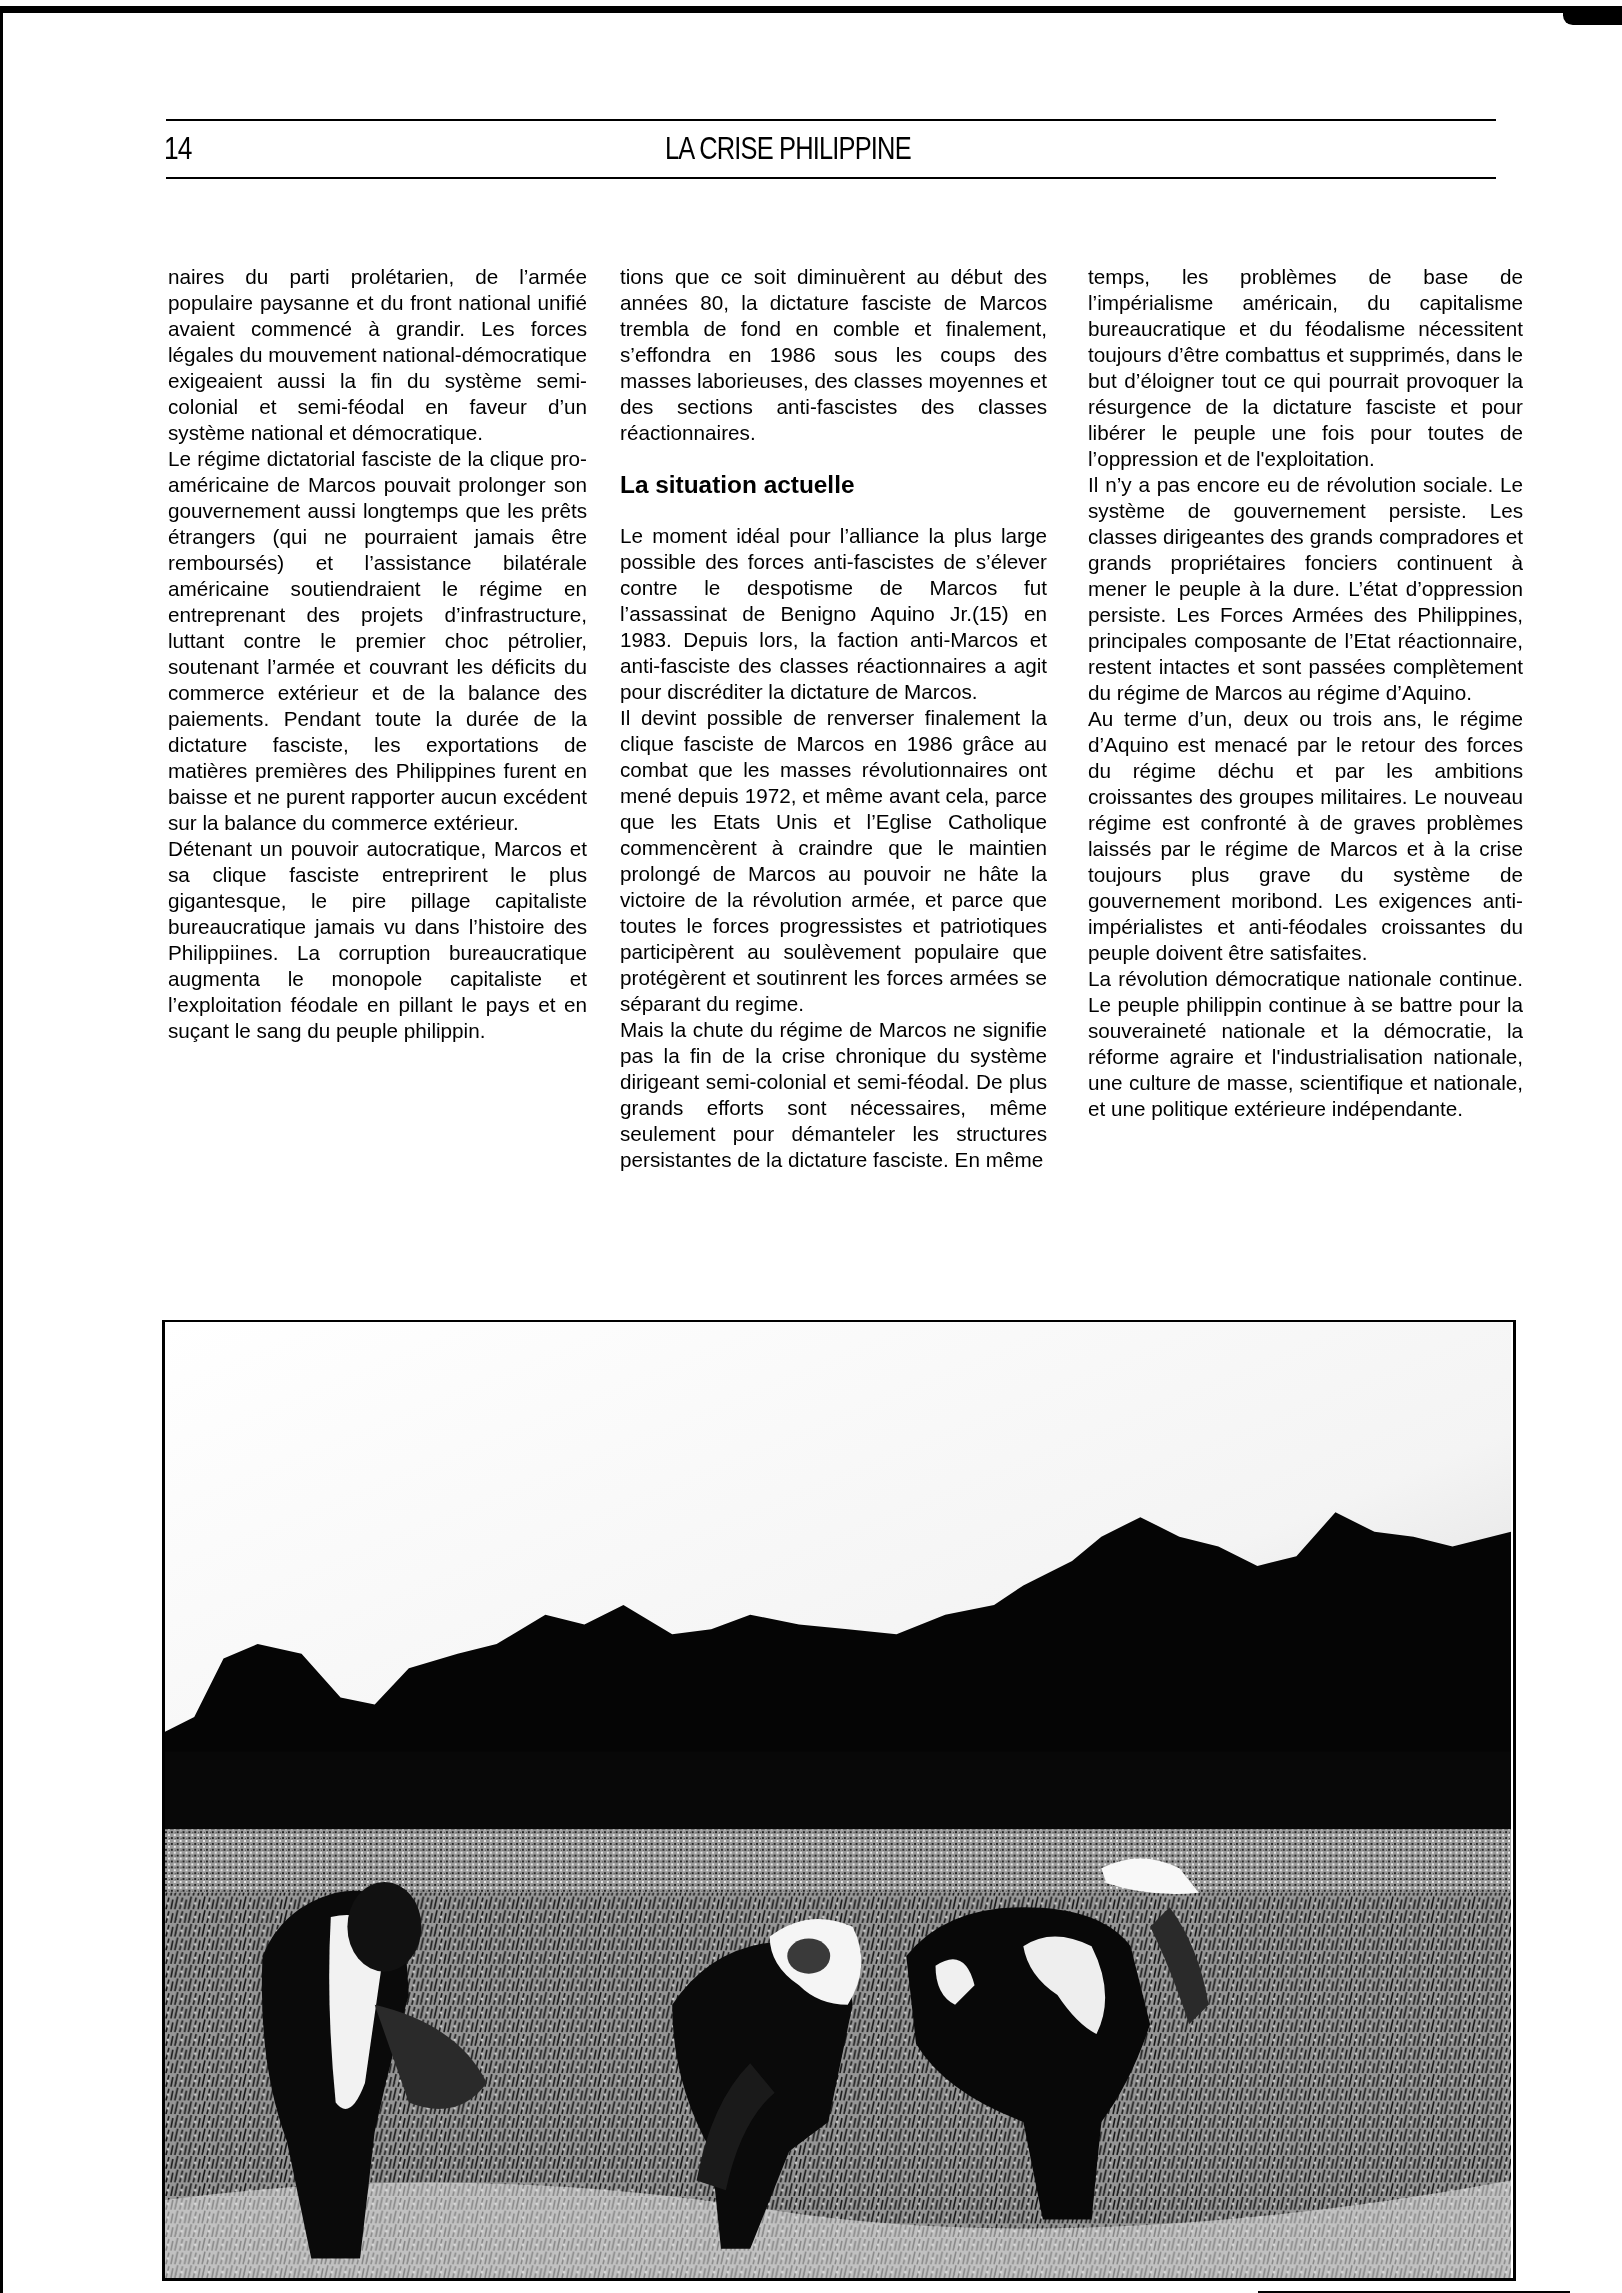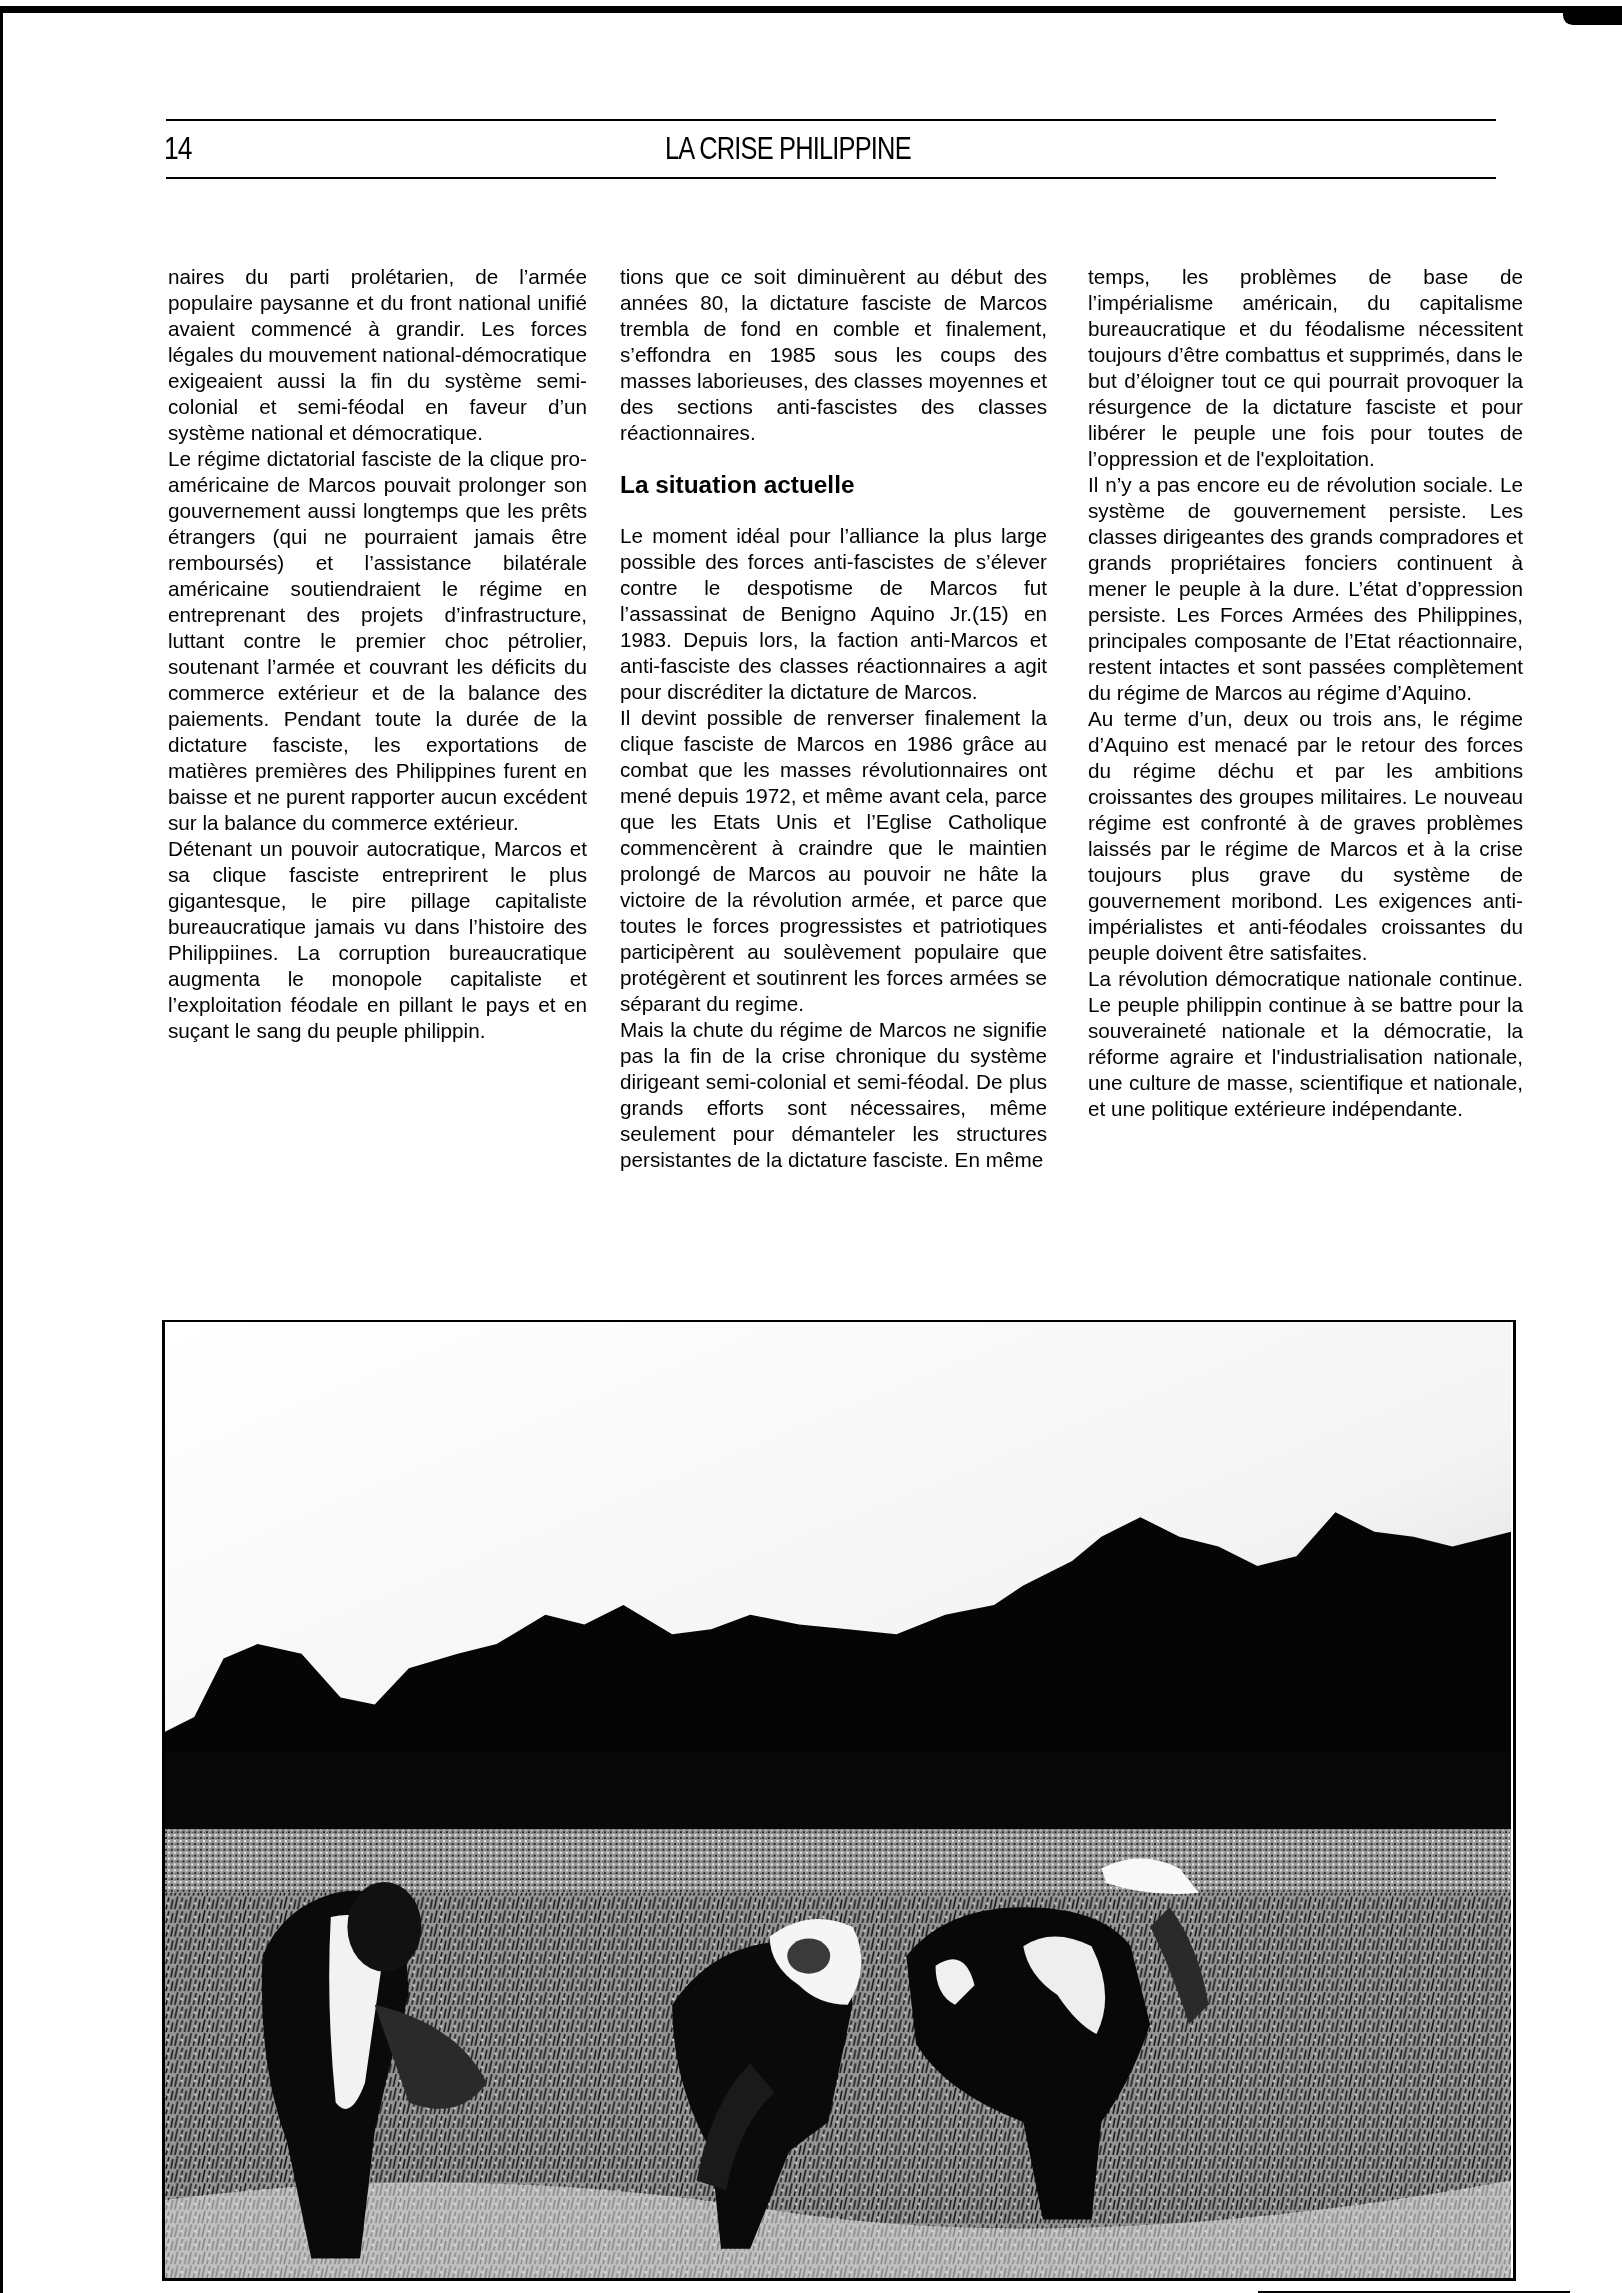"tions que ce soit diminuèrent" p { text: 1985 -> 1986 }
